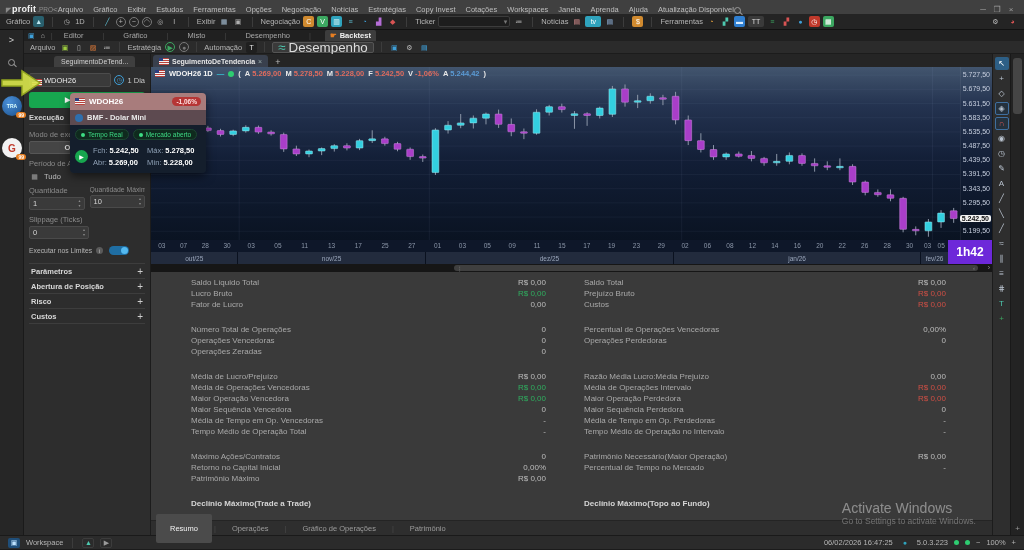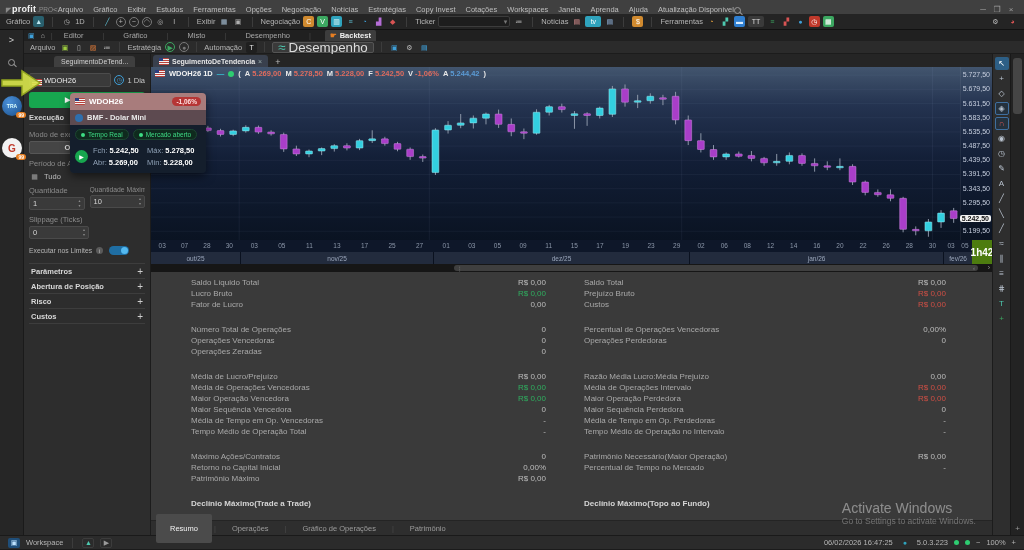"1h42" .corner { background: #4d7c0f -> #6d28d9; font-size: 10px -> 12px; width: 20px -> 44px }
